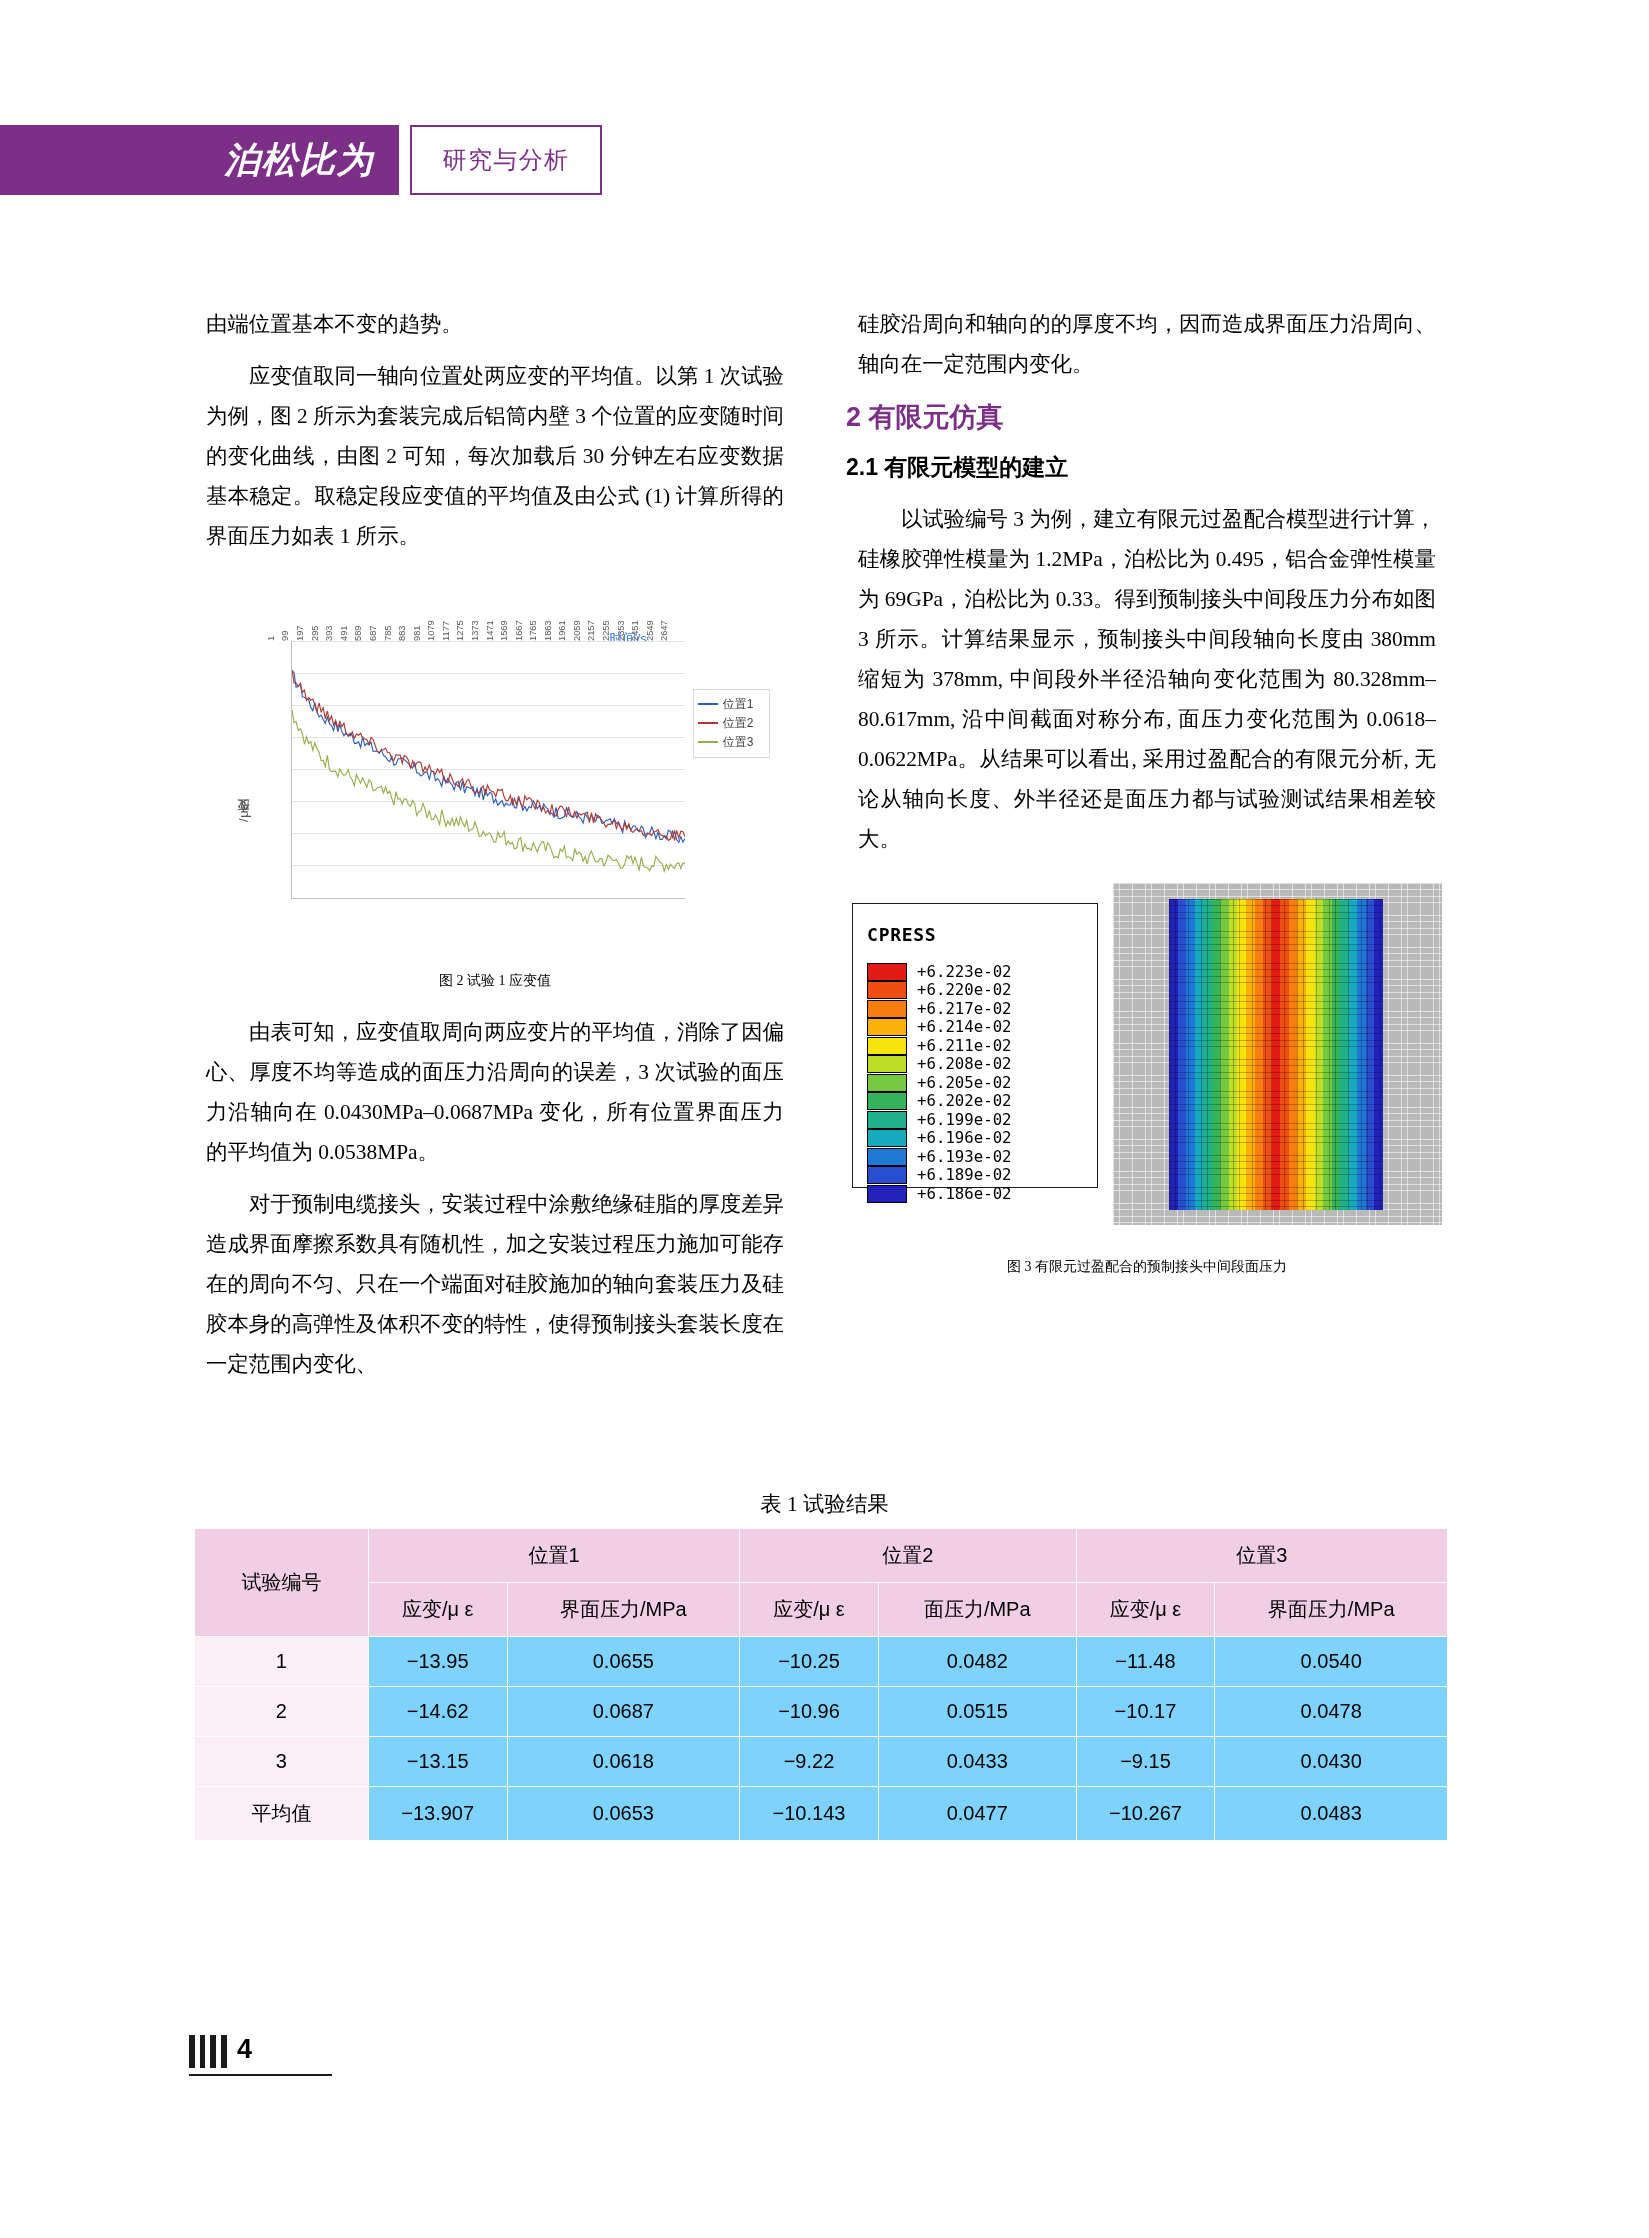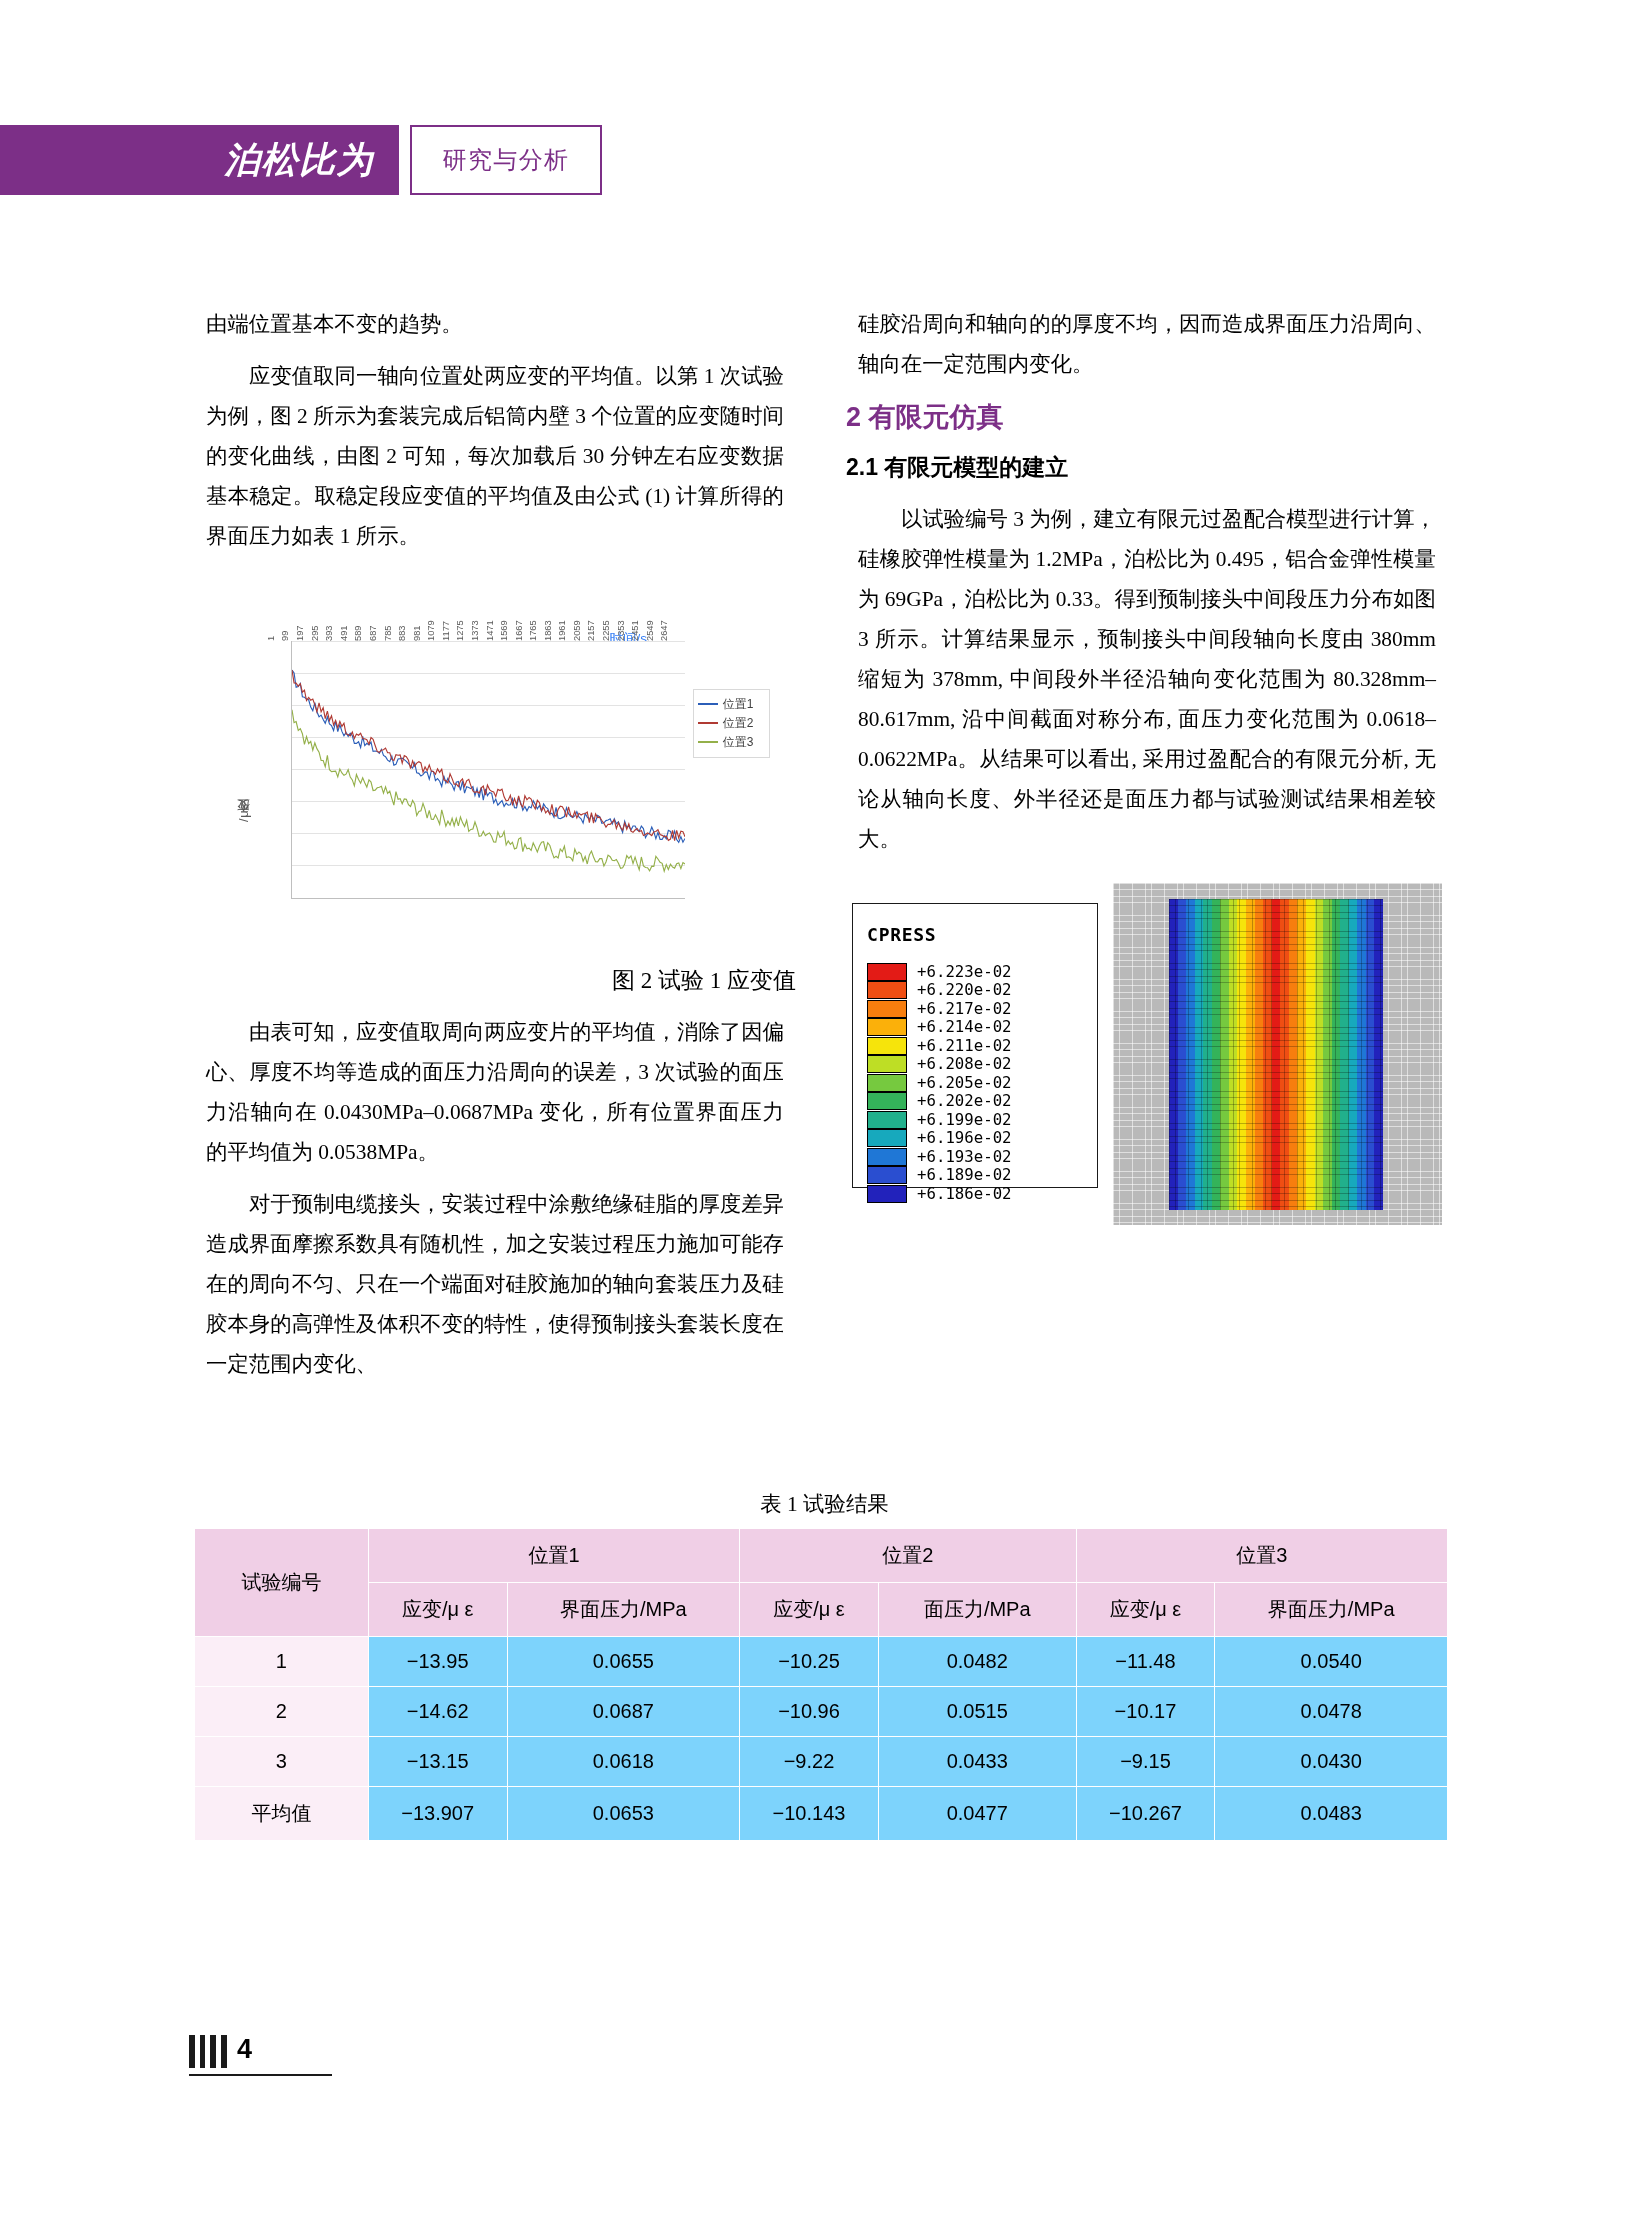"图 2 试验 1 应变值" .figcaption { font-size: 23px -> 14px; text-align: right -> center }
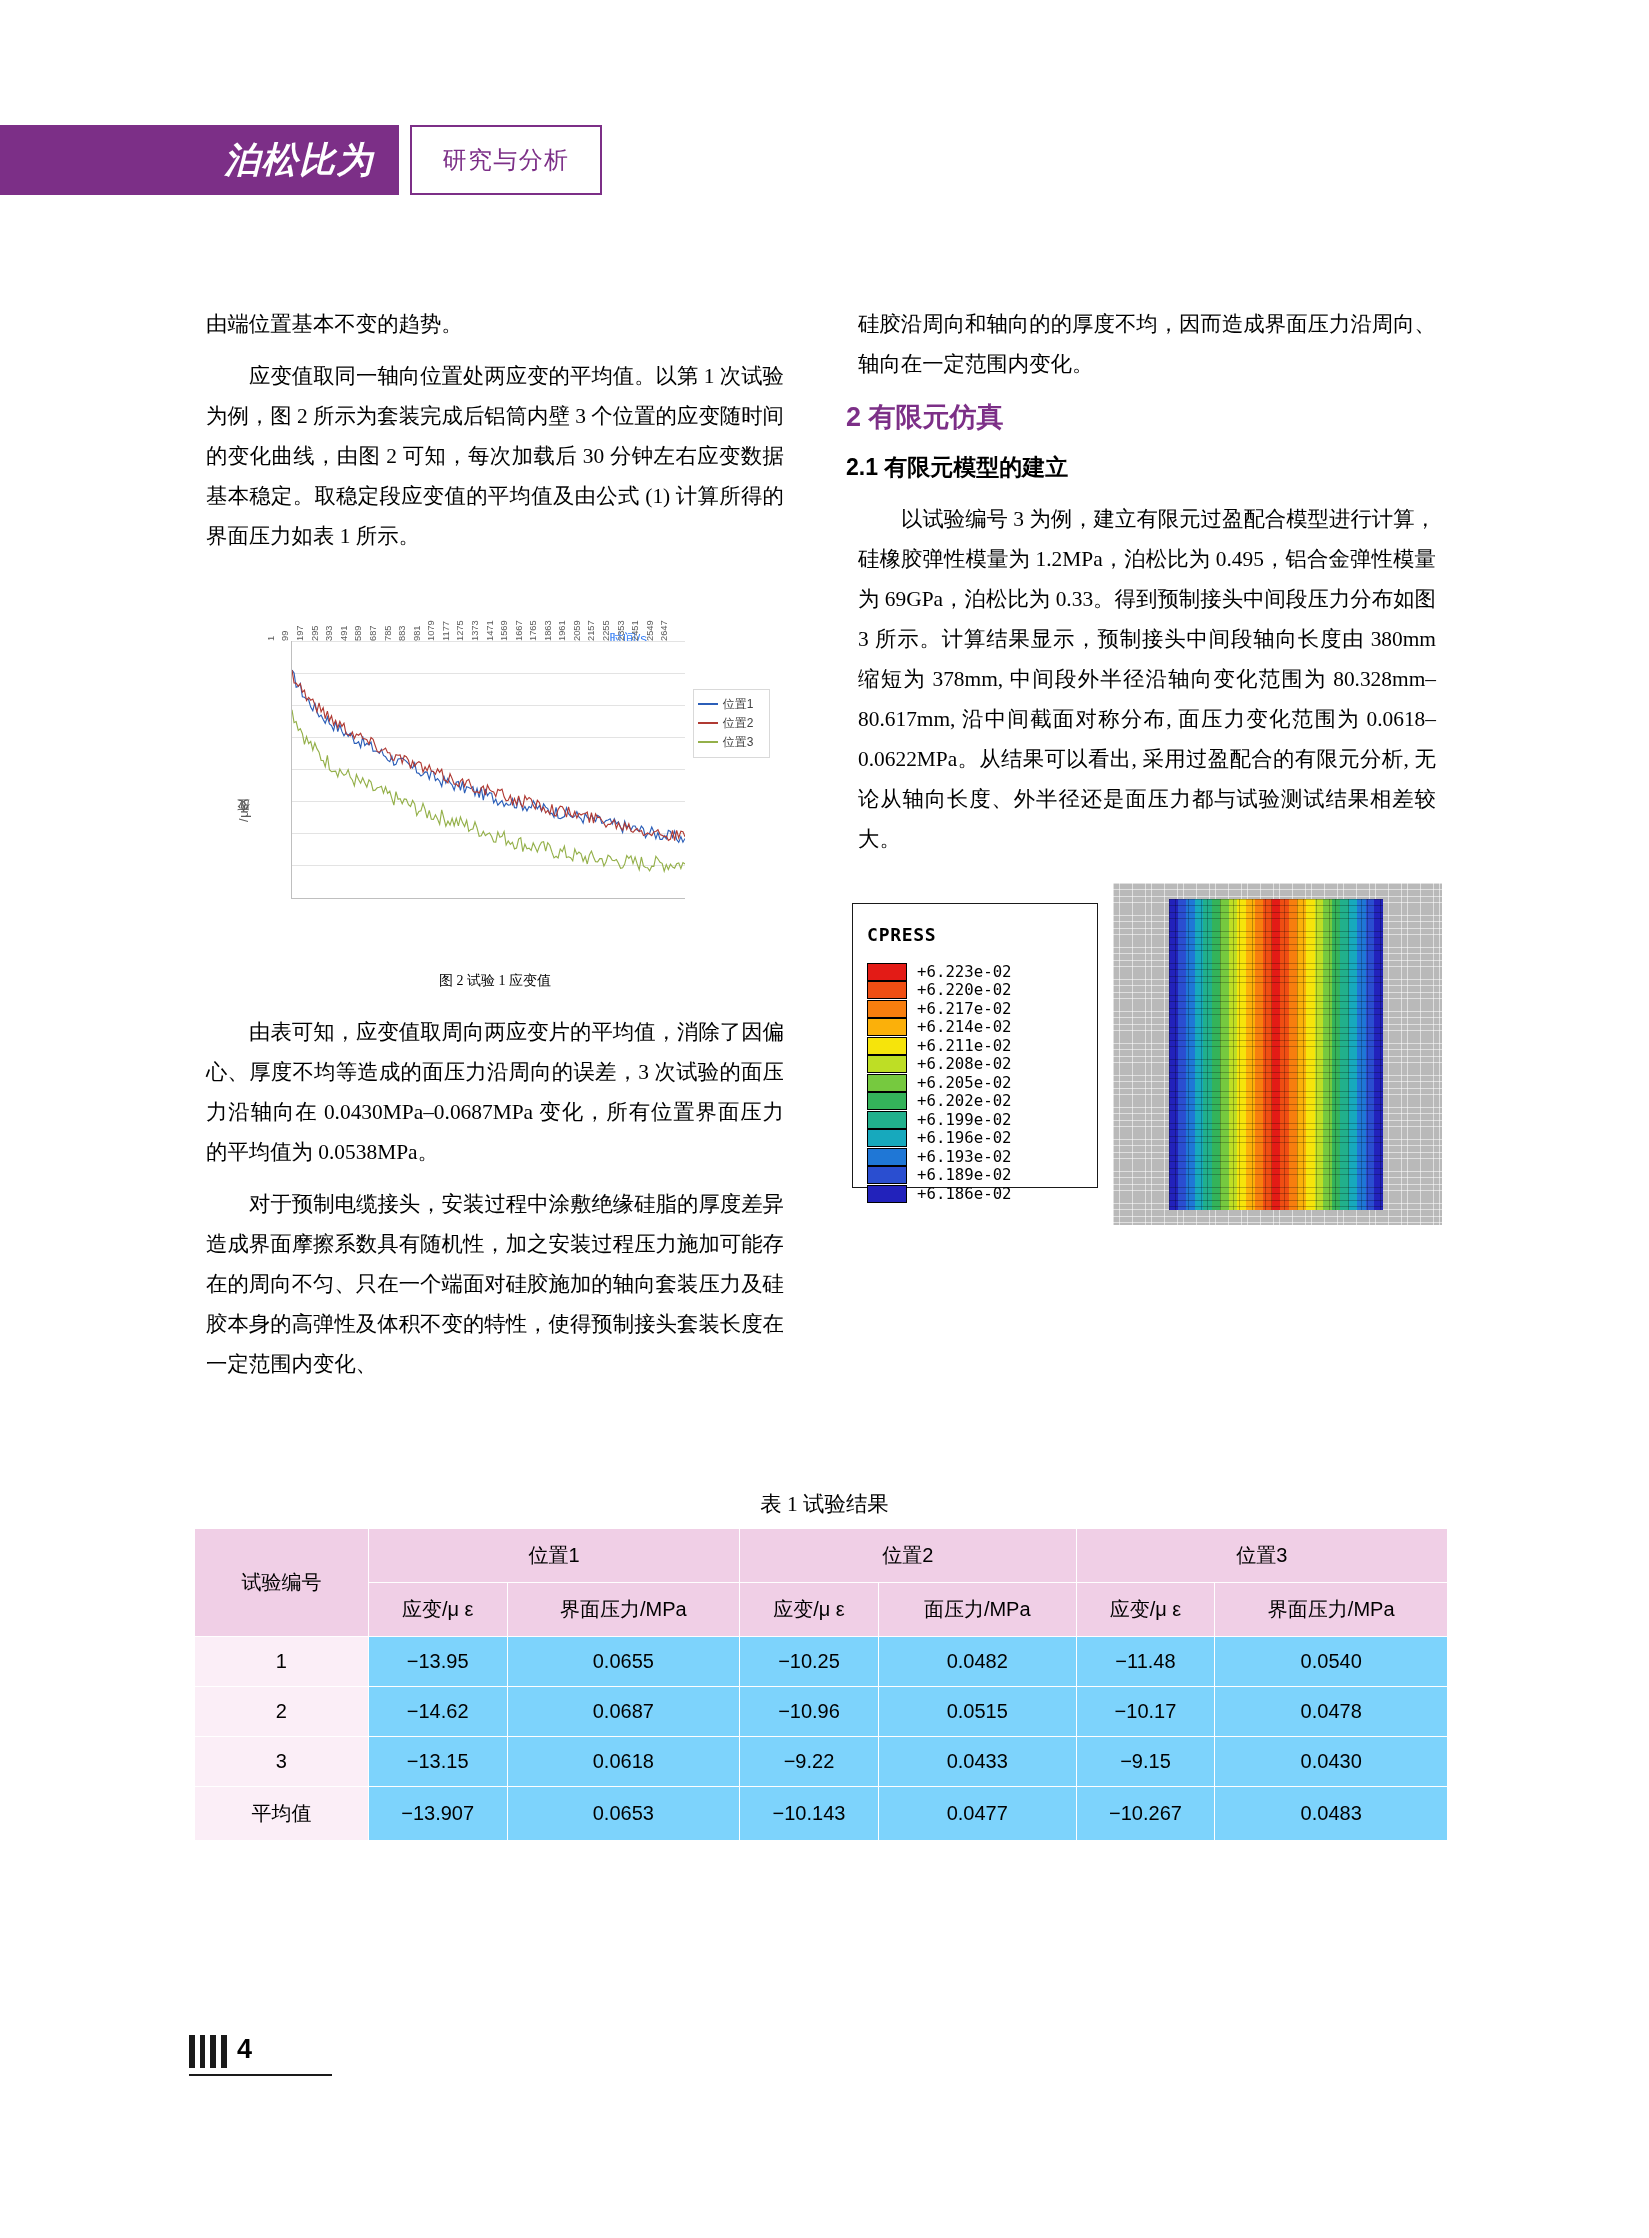"图 3 有限元过盈配合的预制接头中间段面压力" div.figcaption { html: none -> <div>图 3 有限元过盈配合的预制接头中间段面压力</div> }
